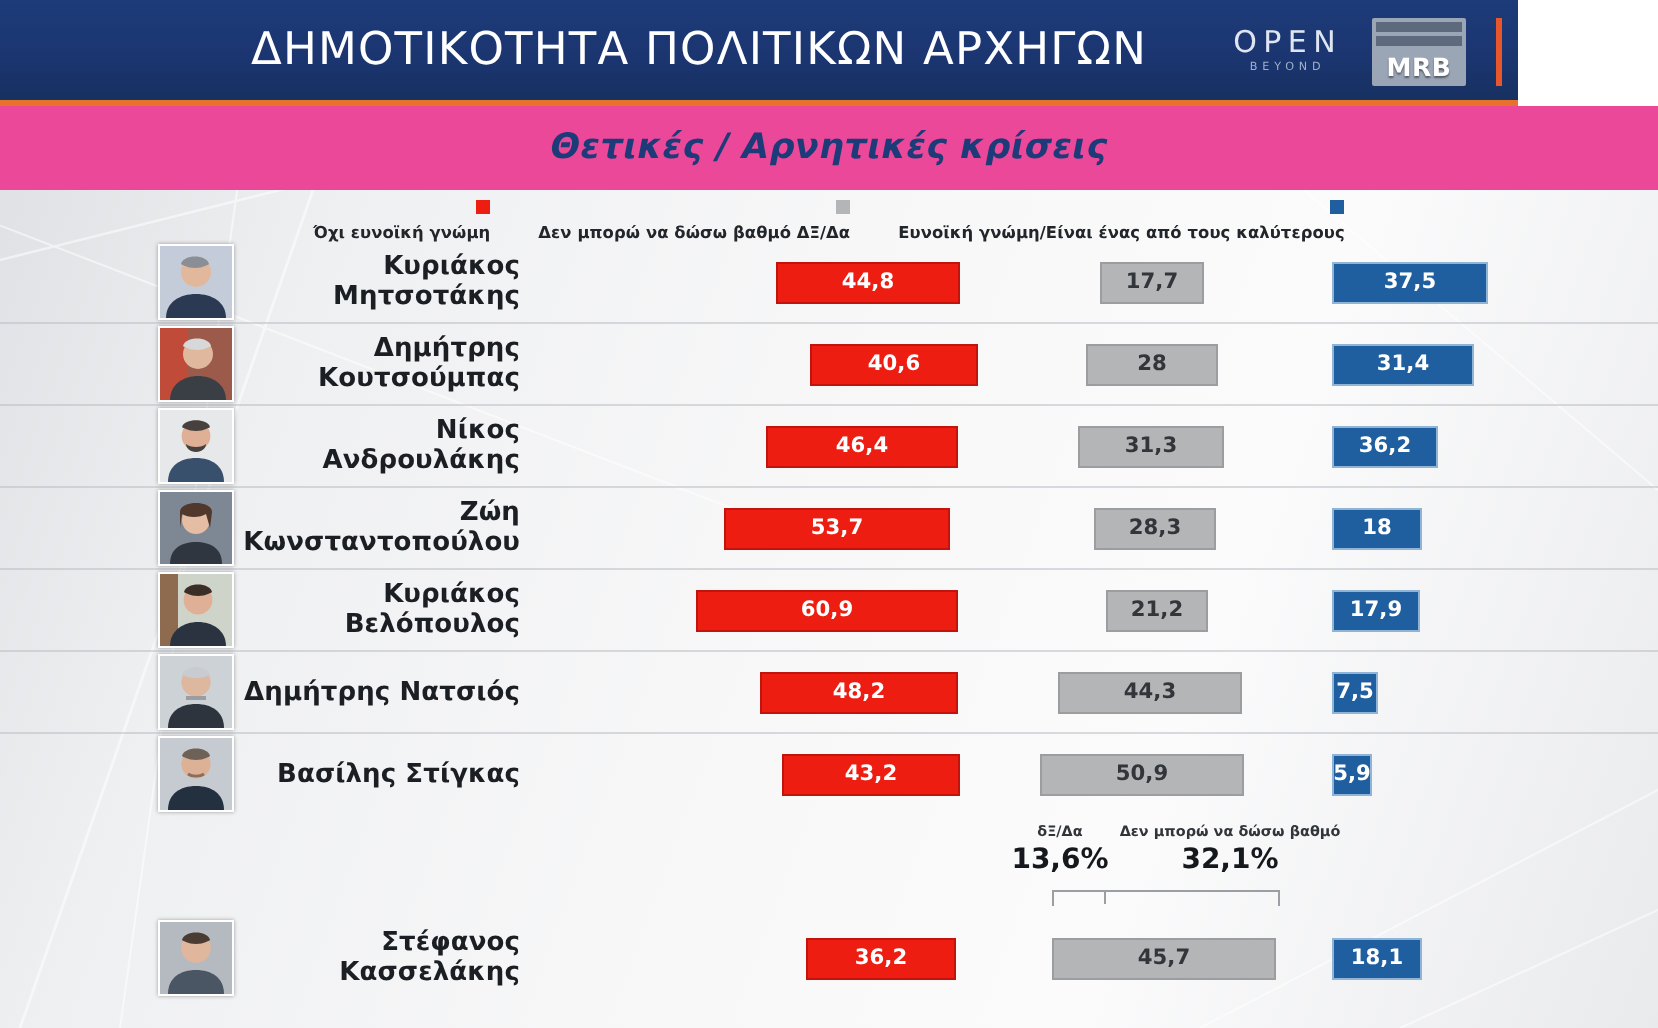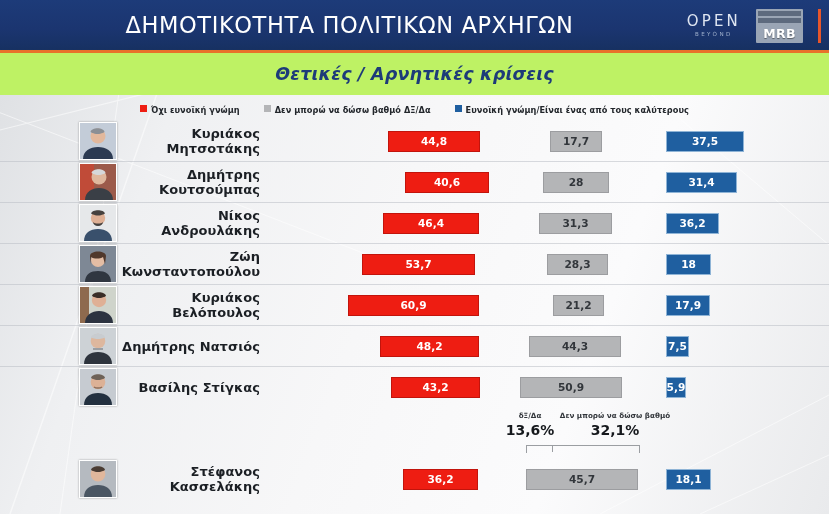"ΔΗΜΟΤΙΚΟΤΗΤΑ ΠΟΛΙΤΙΚΩΝ ΑΡΧΗΓΩΝ" .header { width: 829px -> 759px }
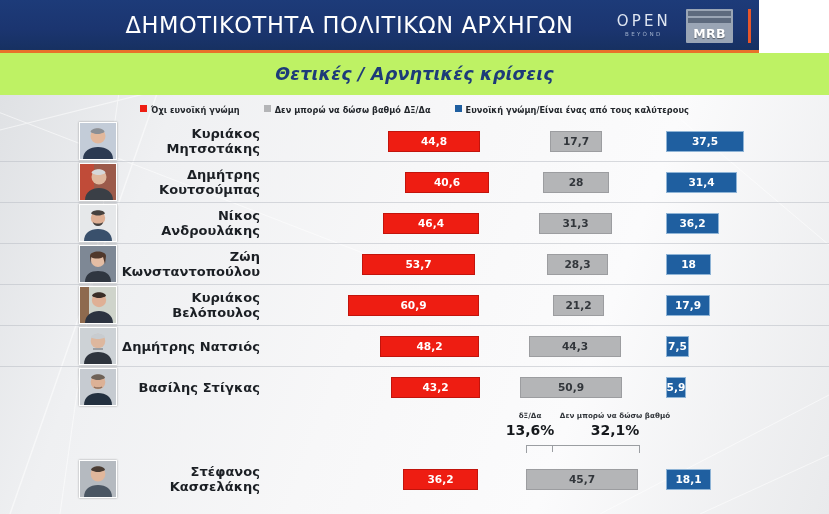"Θετικές / Αρνητικές κρίσεις" .subtitle-band { background: #bef264 -> #ec4899 }
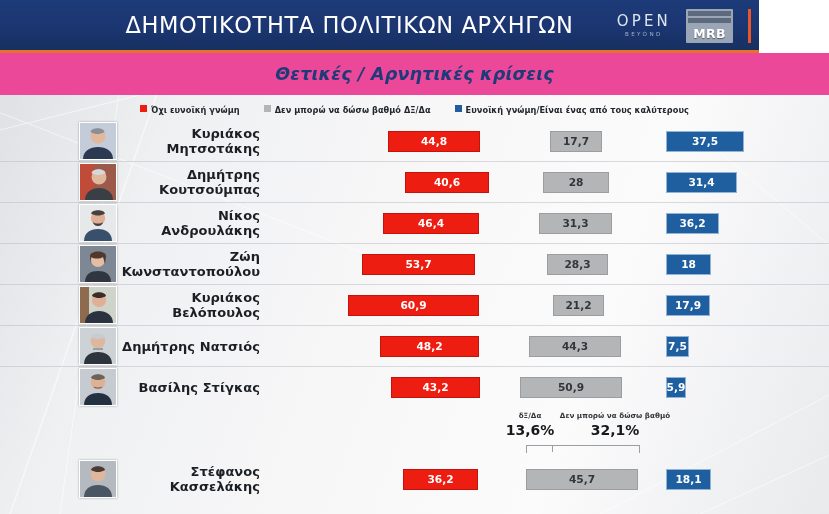"Όχι ευνοϊκή γνώμη" .legend-item { align-items: flex-start -> flex-end; flex-direction: none -> column }
